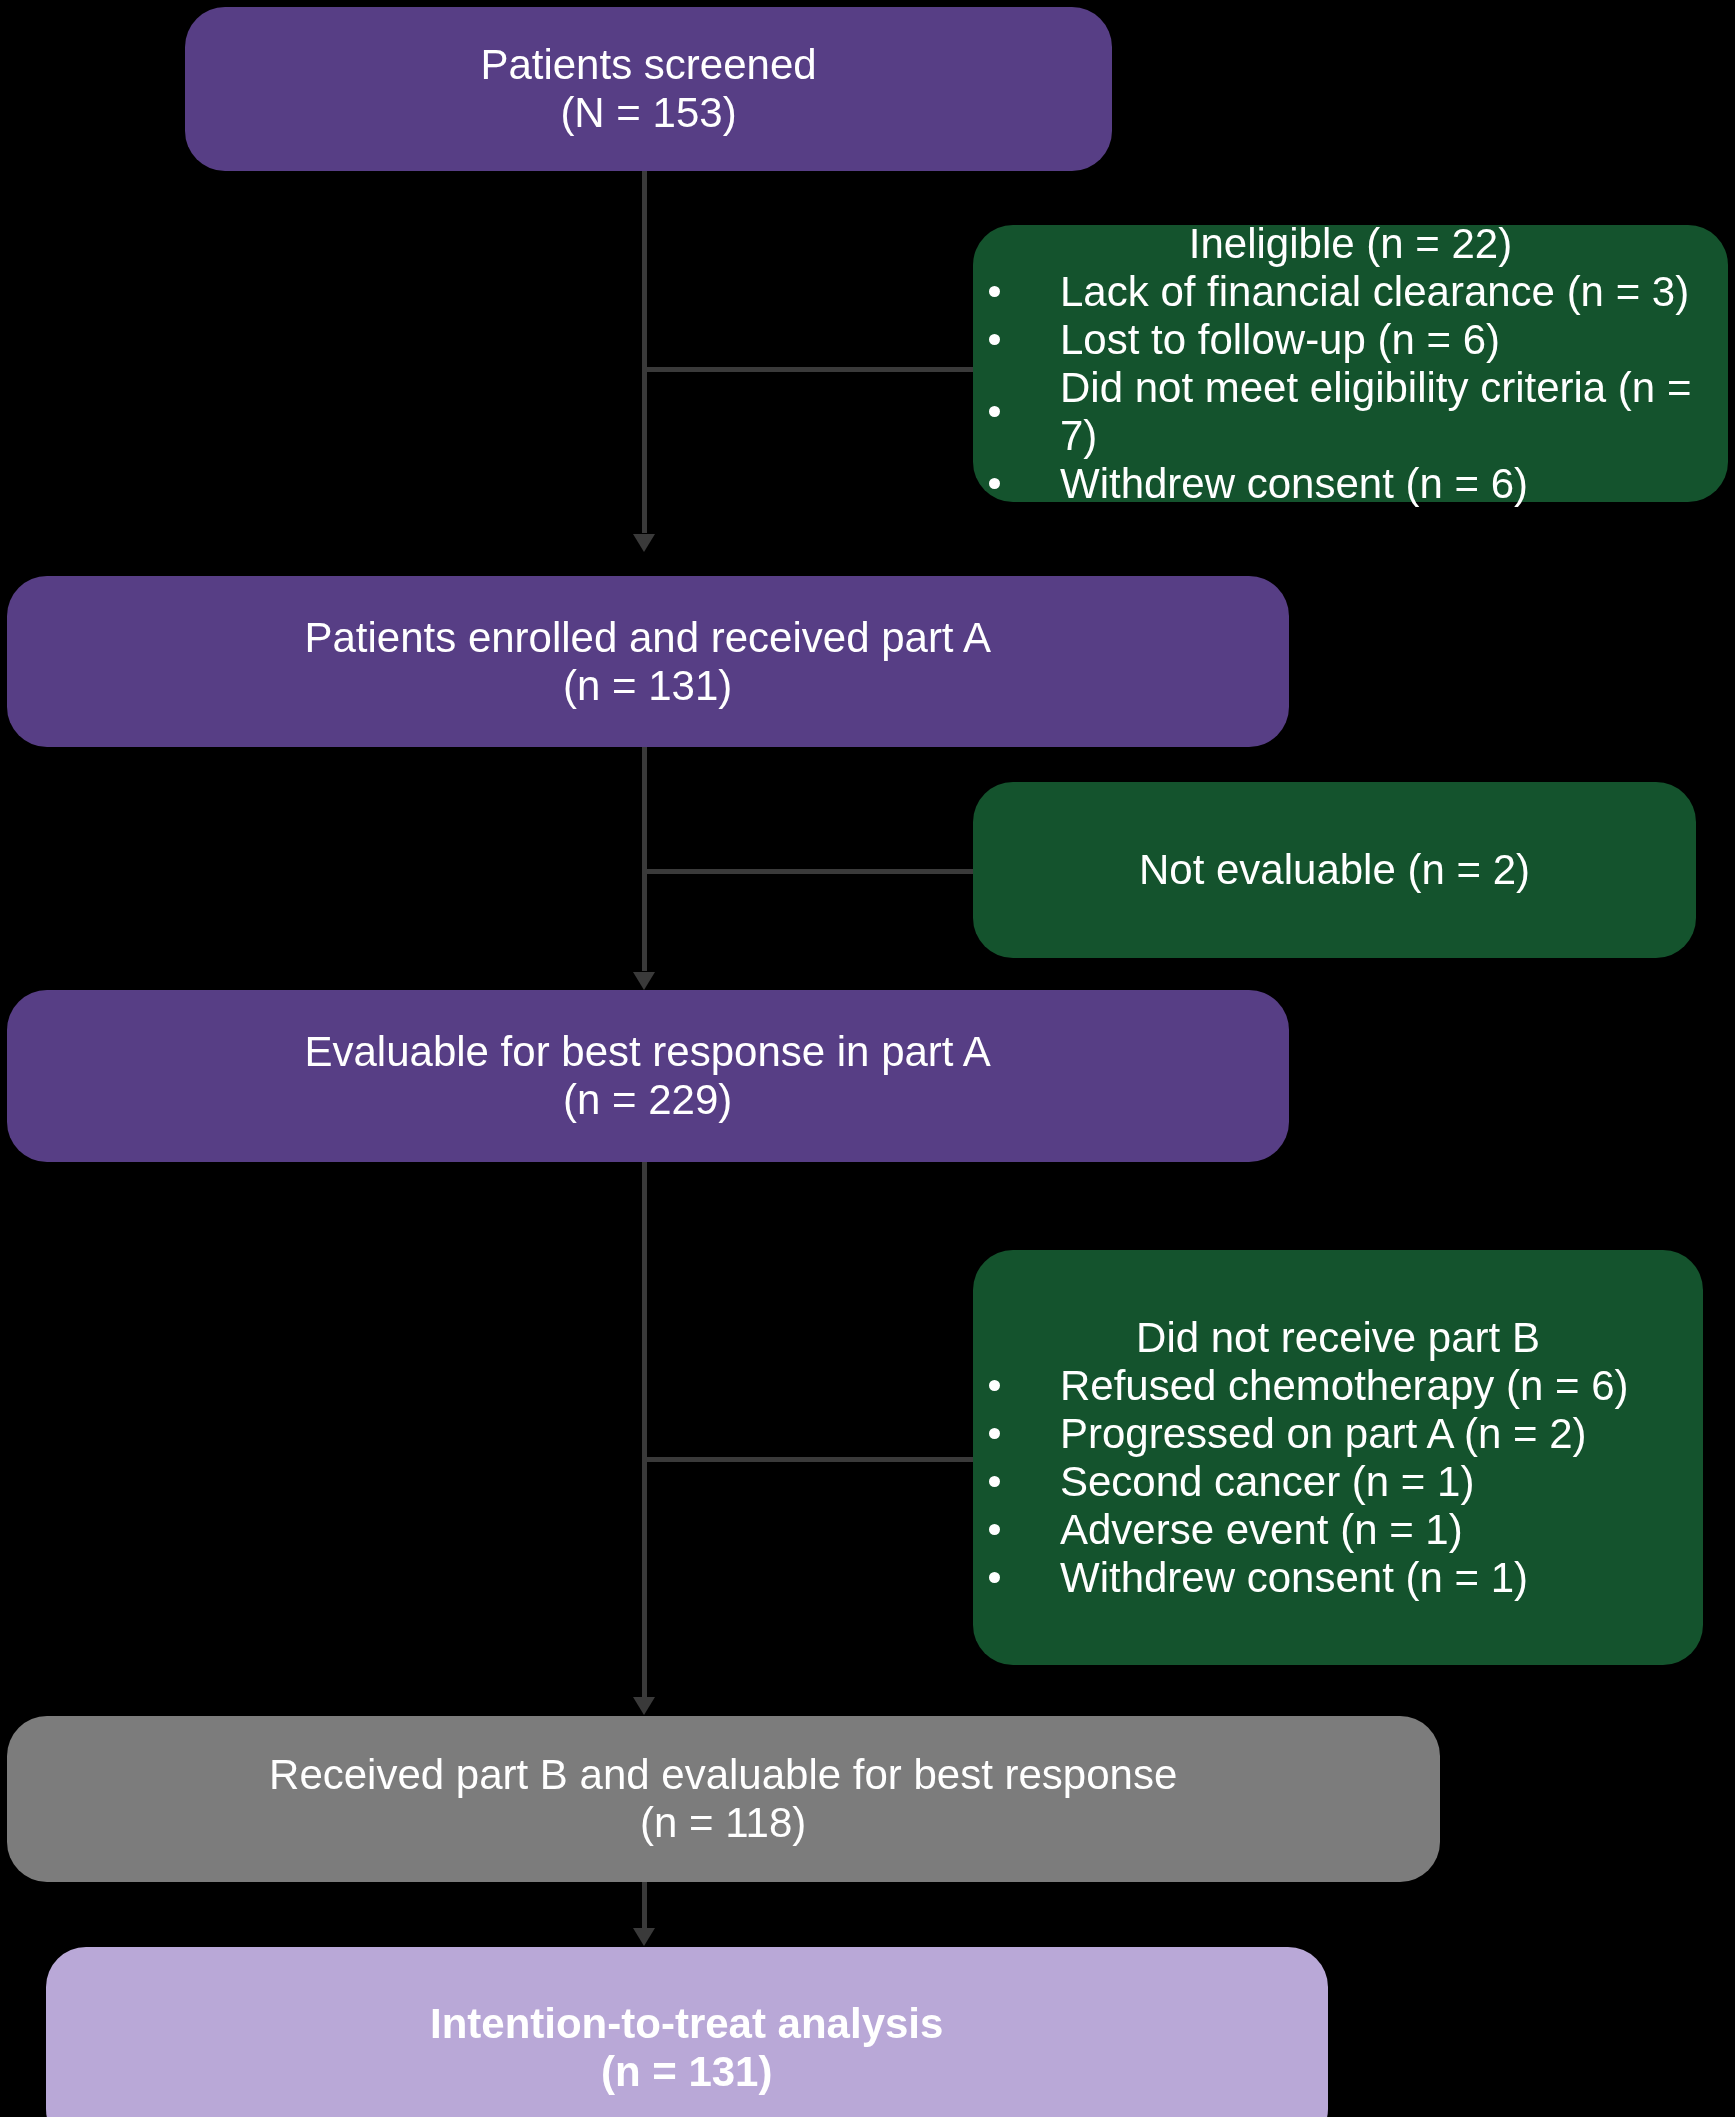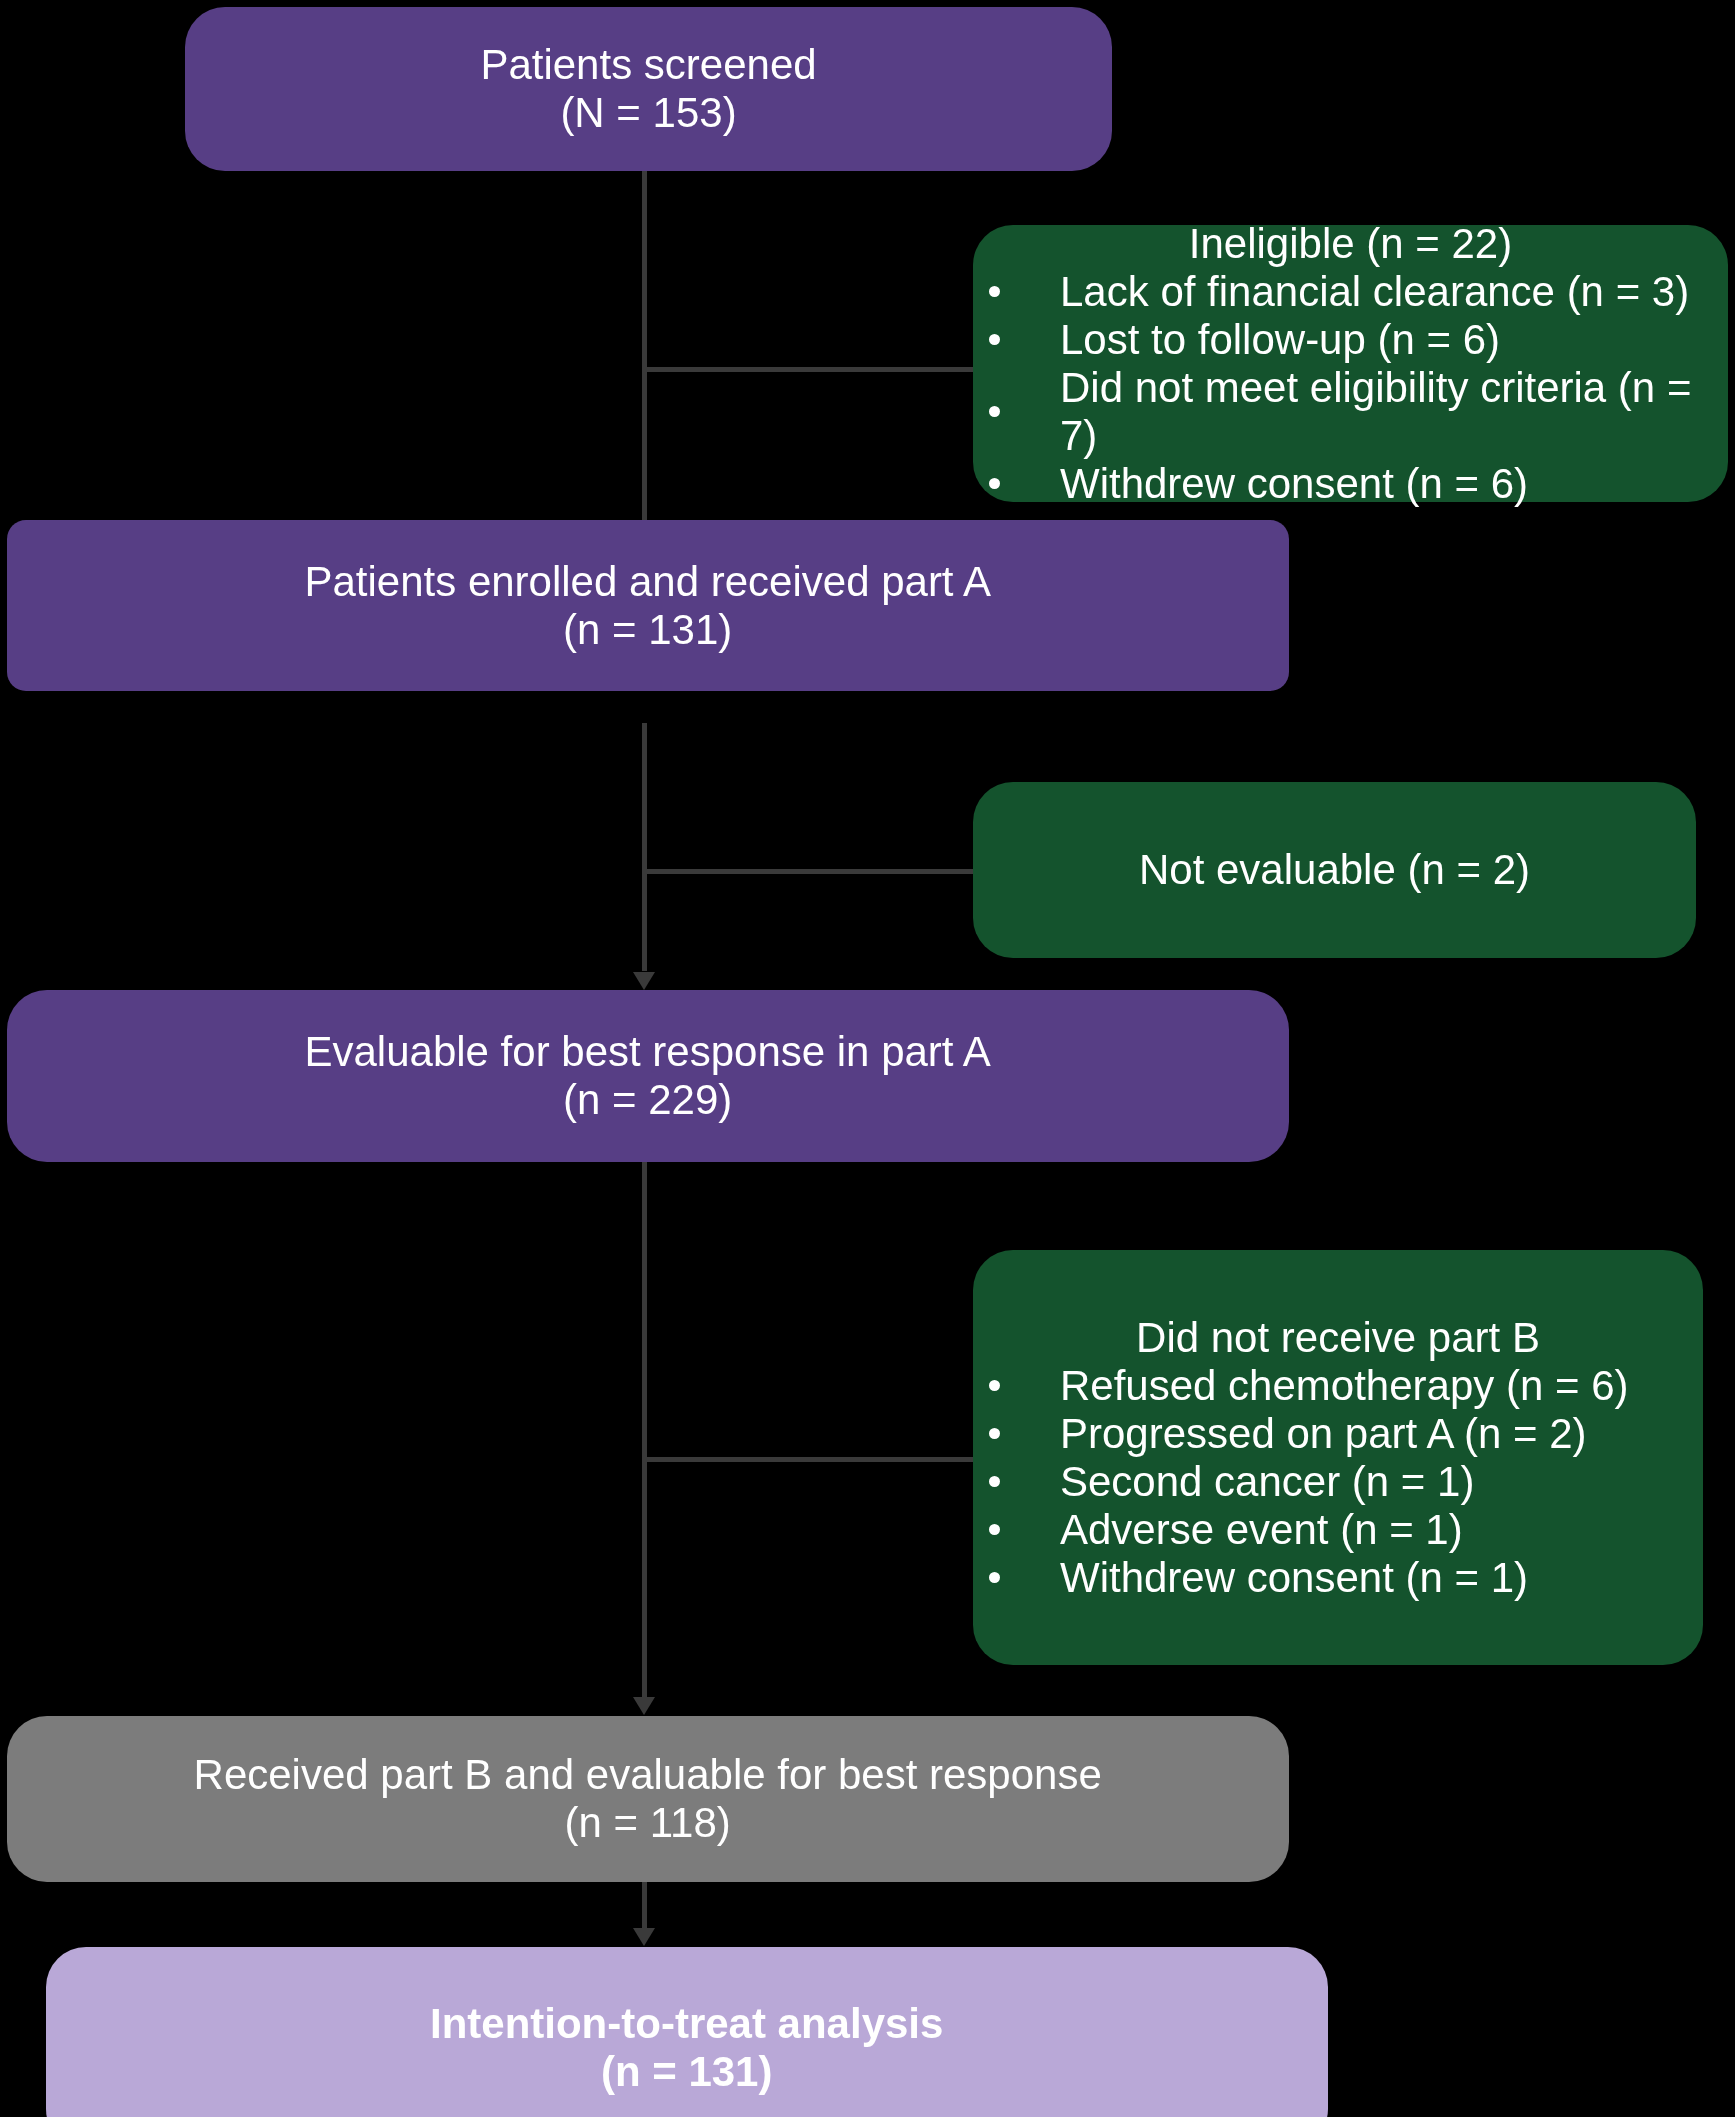"Patients enrolled and received part" div.box { border-radius: 19px -> none; top: 520px -> 576px }
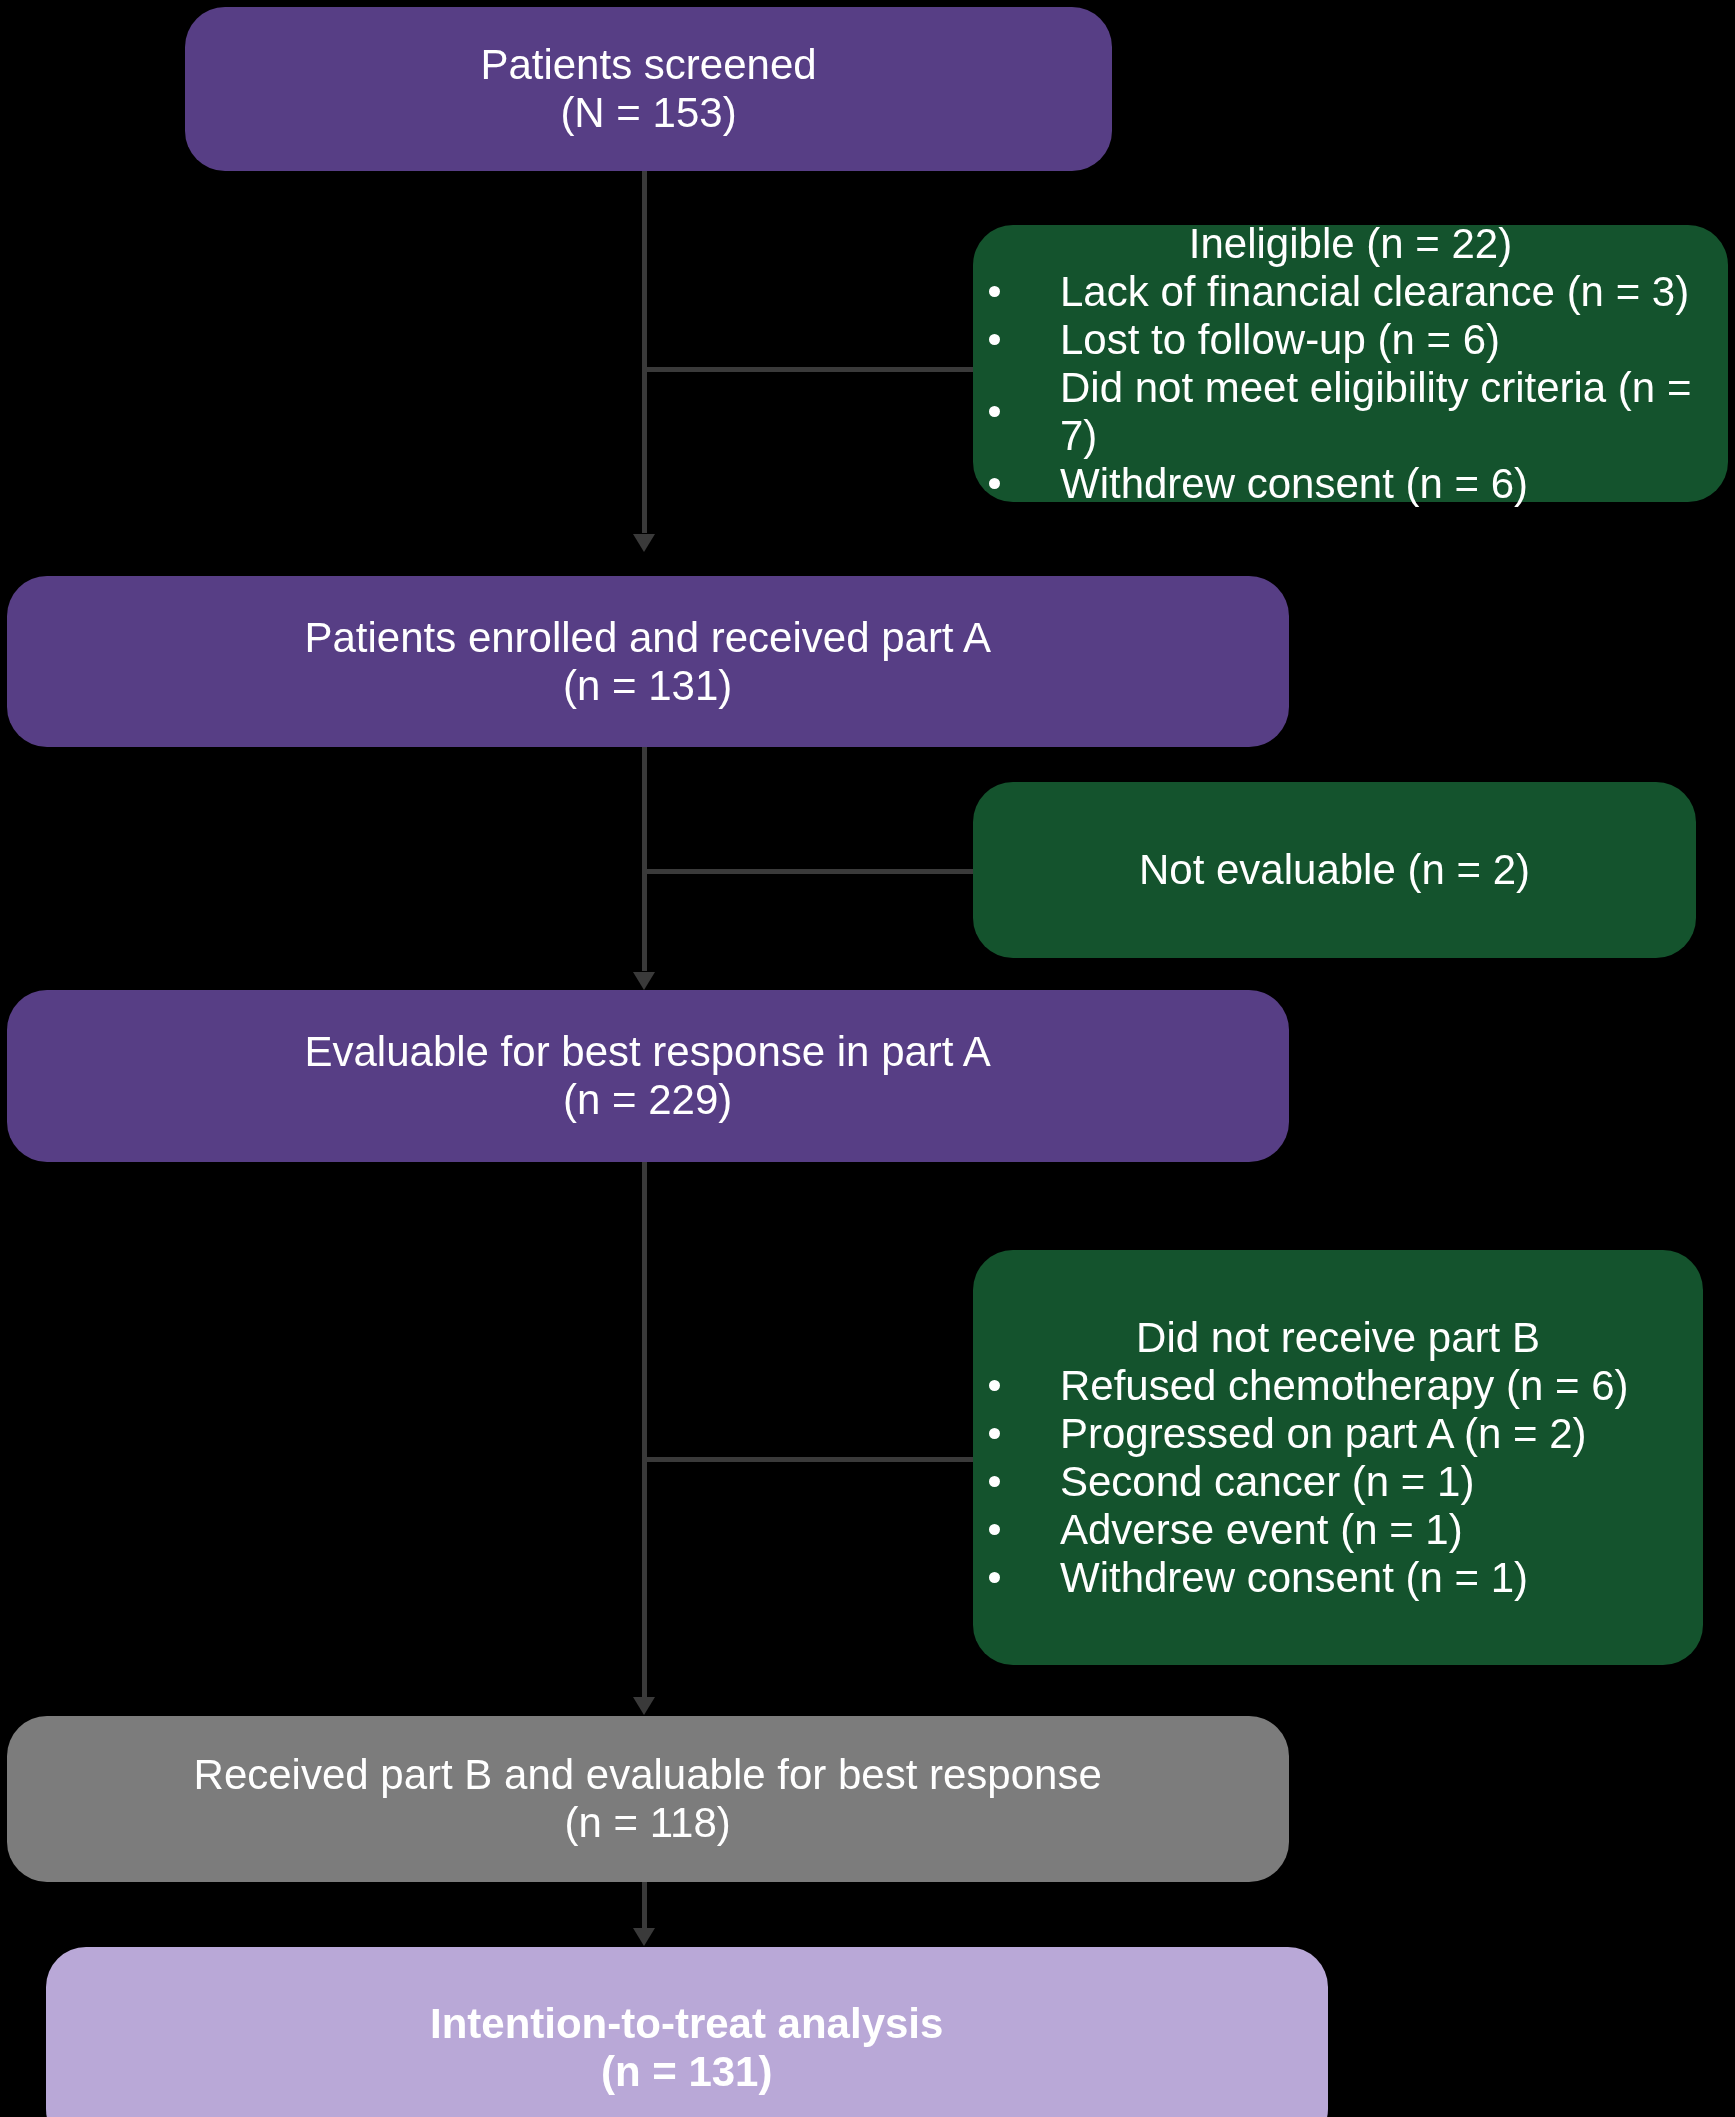"Received part B and evaluable" div.box { width: 1282px -> 1433px }
